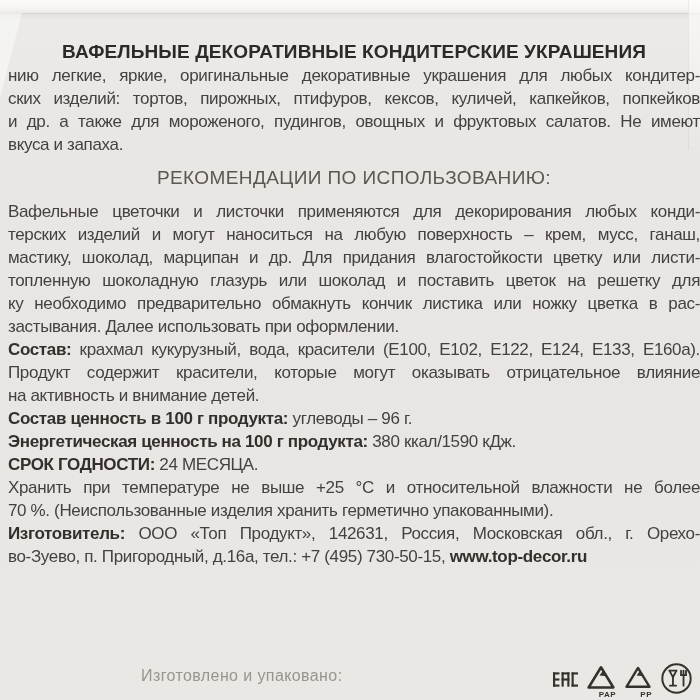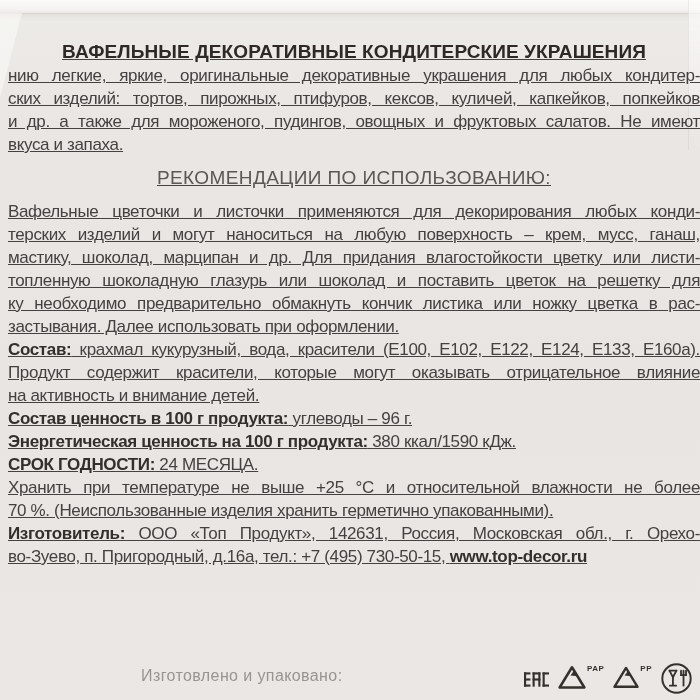"ВАФЕЛЬНЫЕ ДЕКОРАТИВНЫЕ КОНДИТЕРСКИЕ" .content { text-decoration: underline -> none }
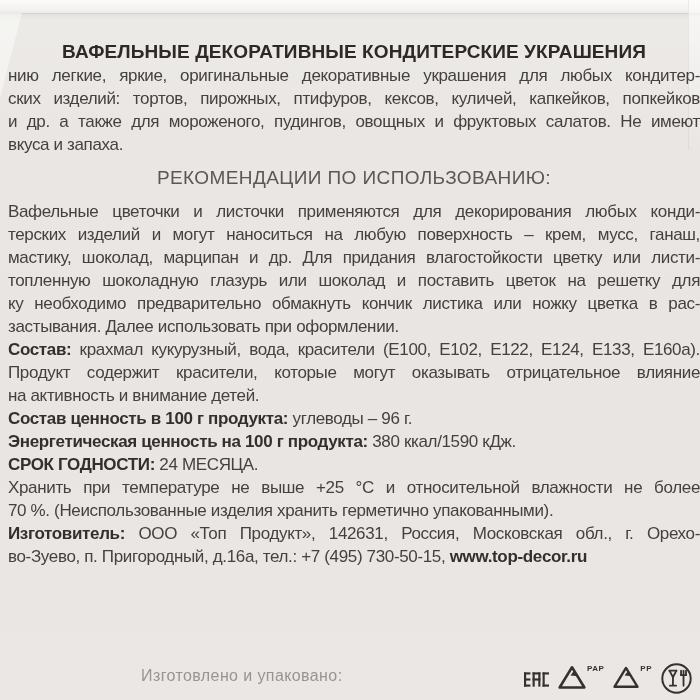"PAP" .icon-col { align-items: flex-start -> flex-end; flex-direction: row -> column }
